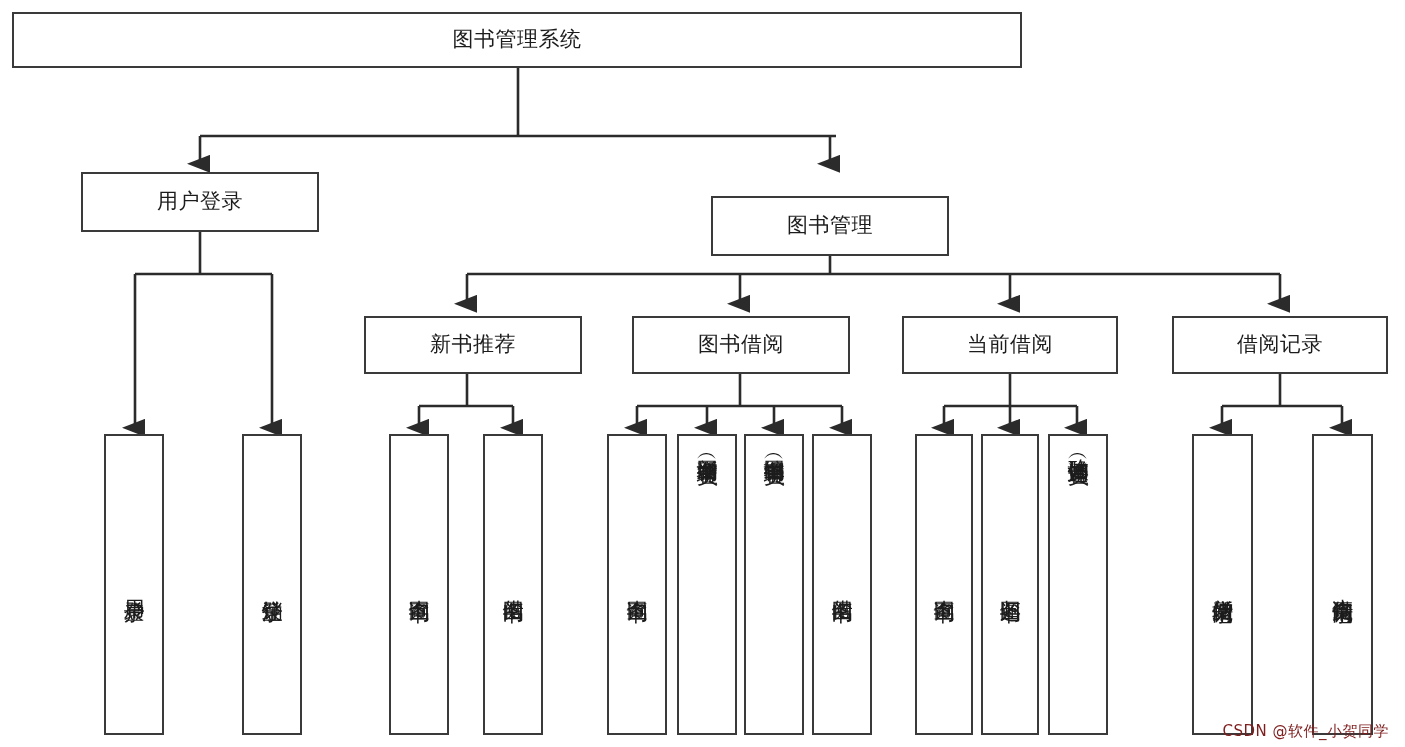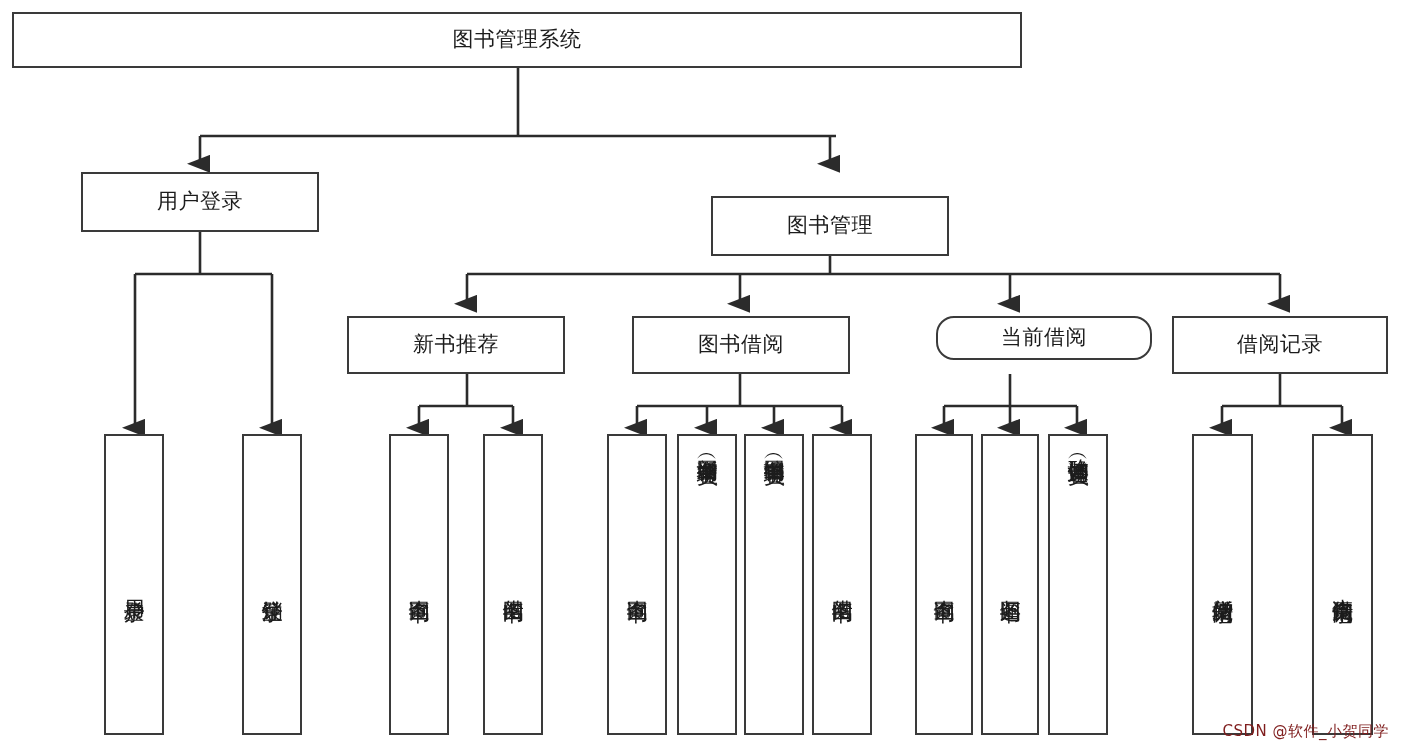"新书推荐" div.node { left: 347px -> 364px }
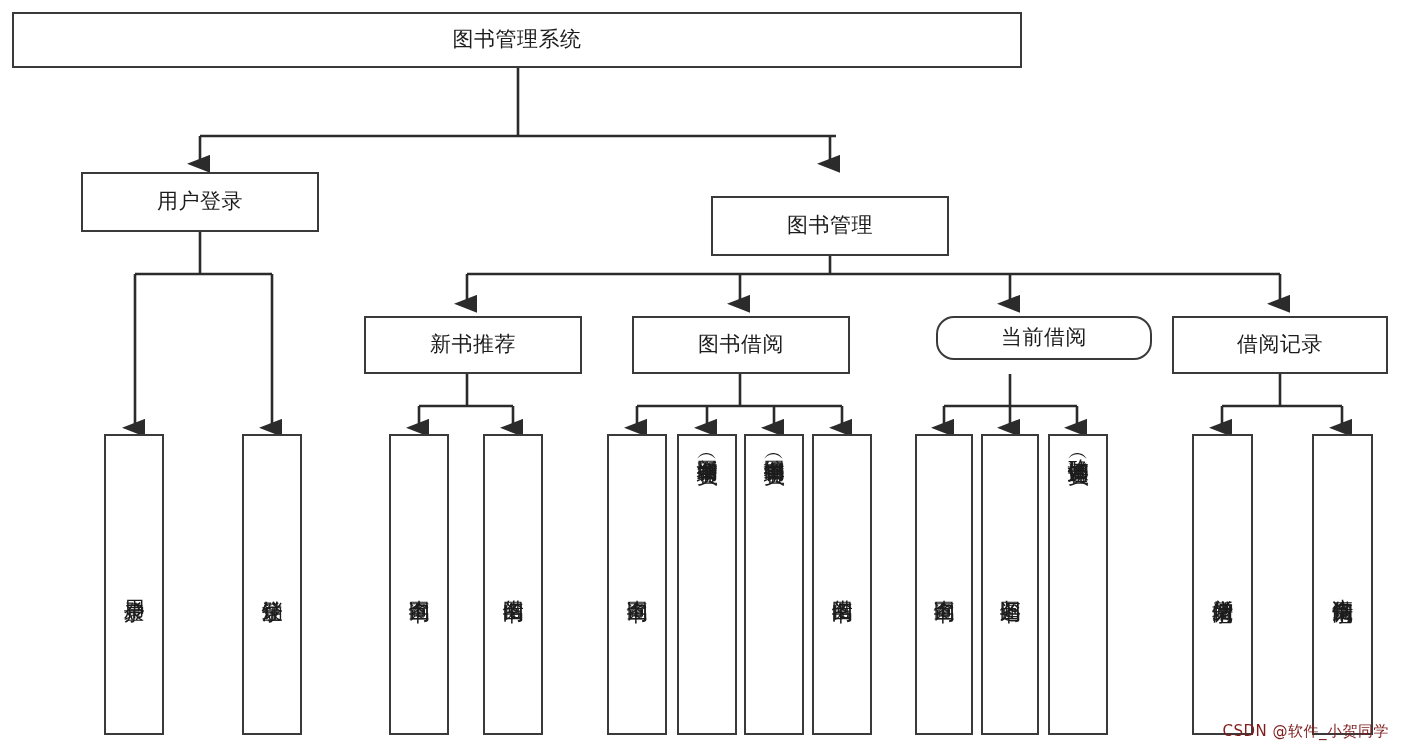"当前借阅" div.node { border-radius: 18px -> none; height: 44px -> 58px; left: 936px -> 902px }
